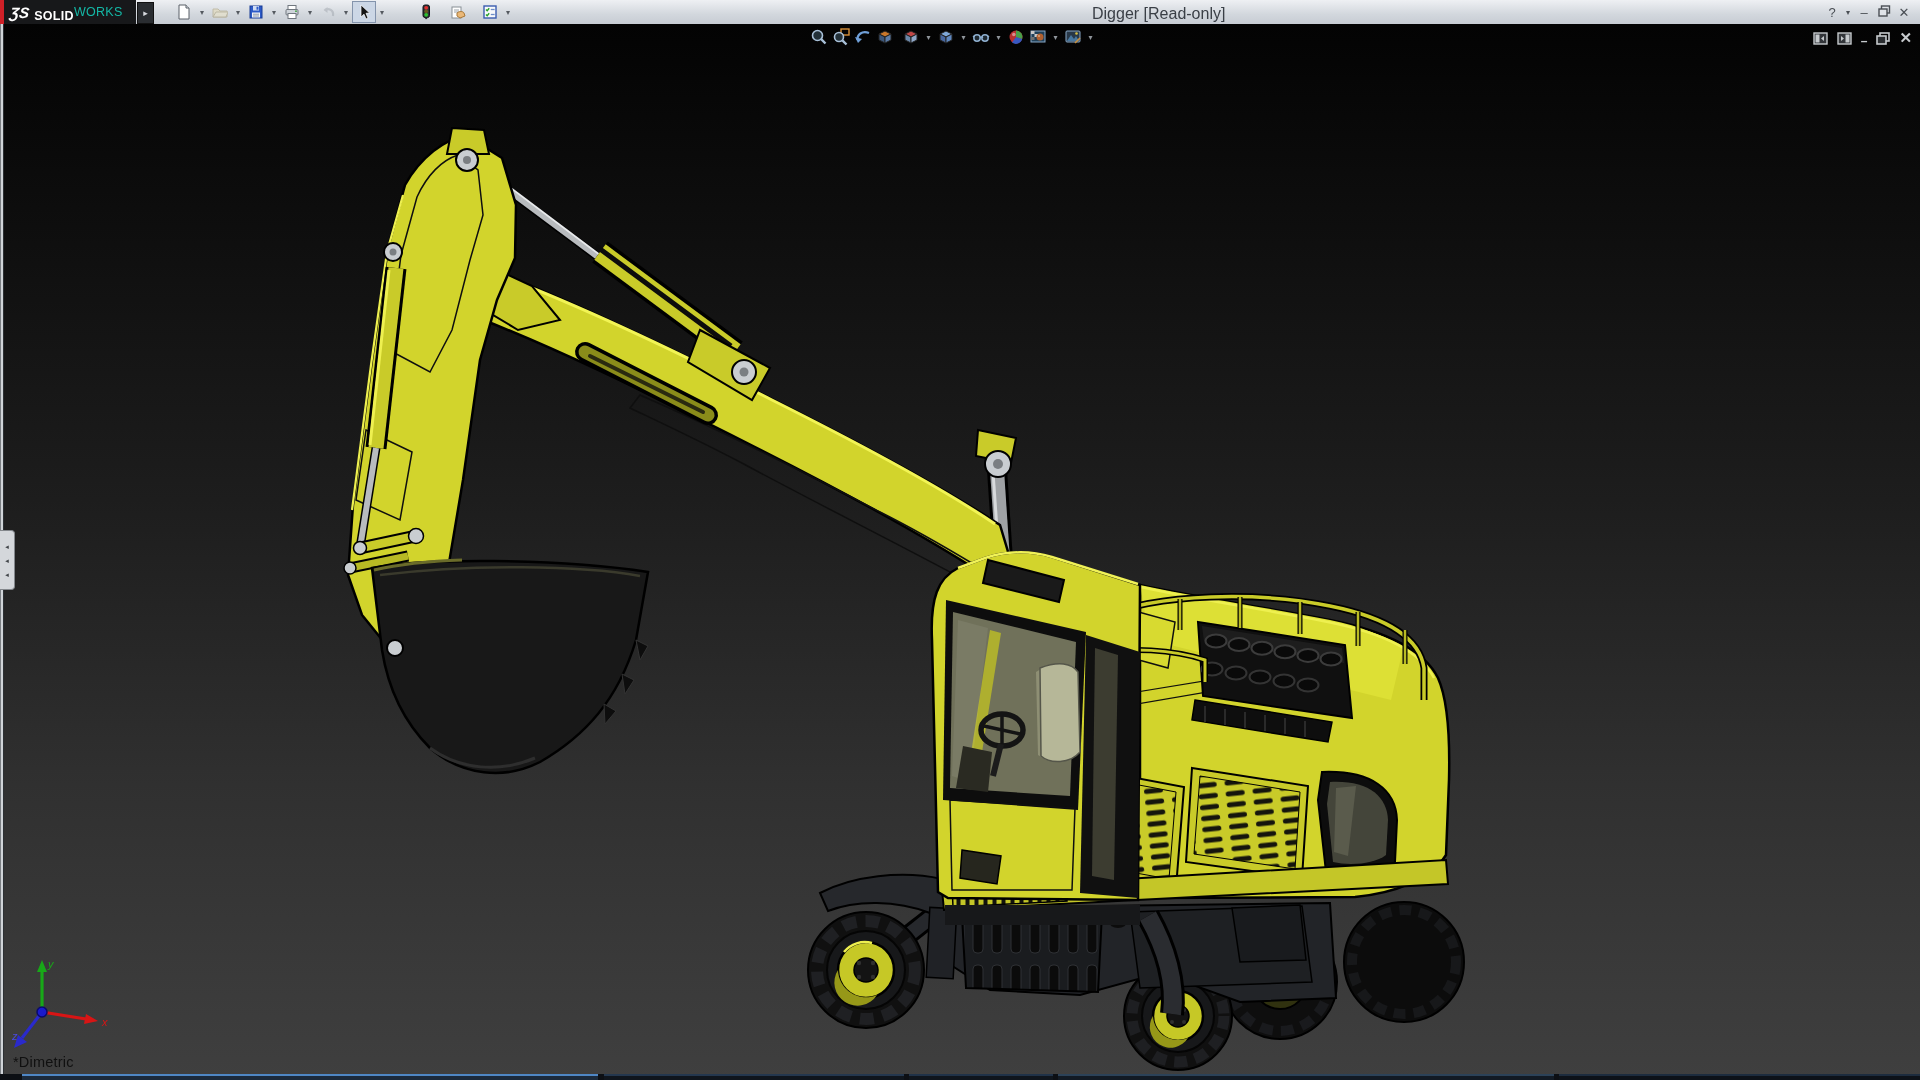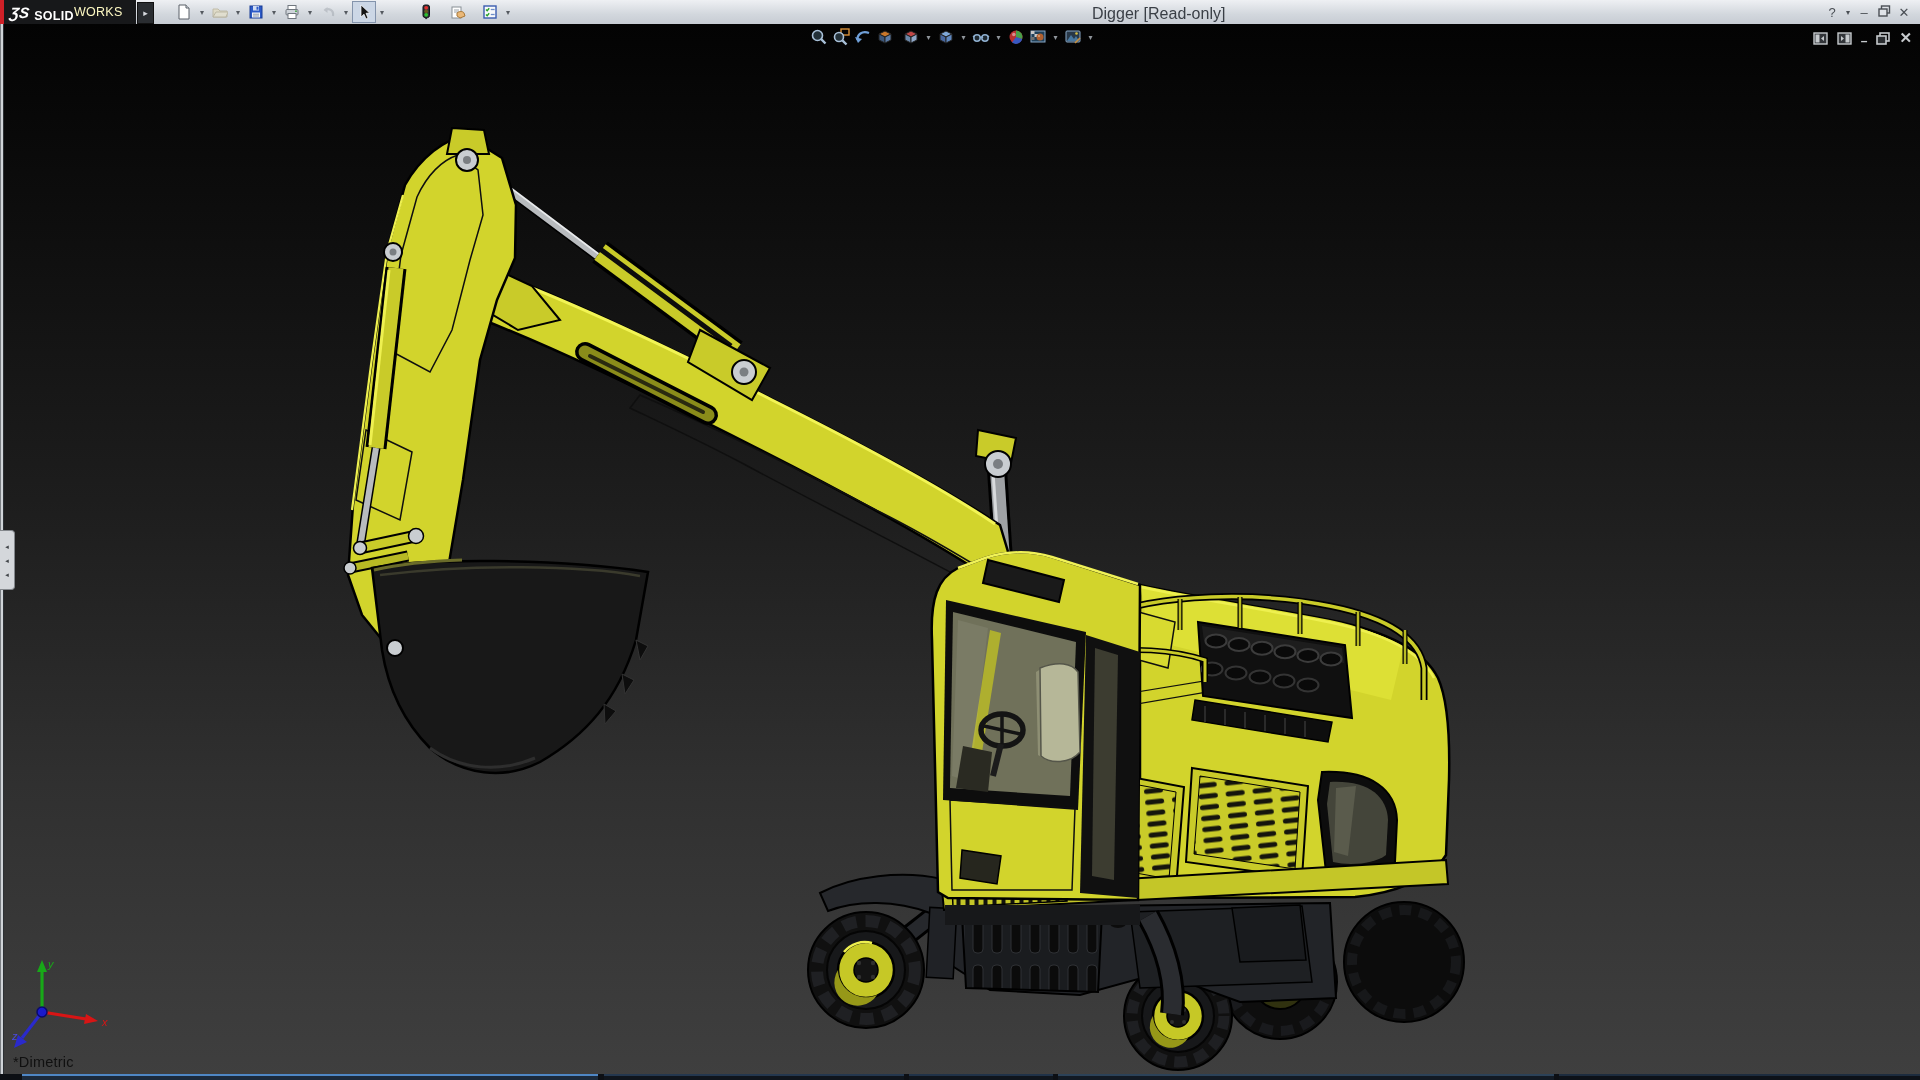"WORKS" .logo .works { color: #fef9c3 -> #14b8a6 }
